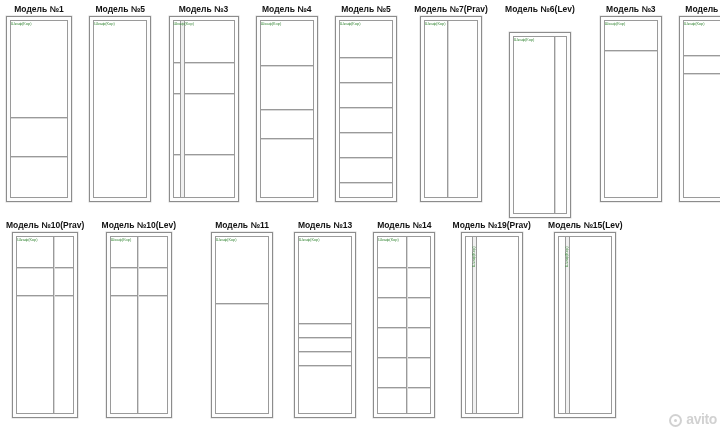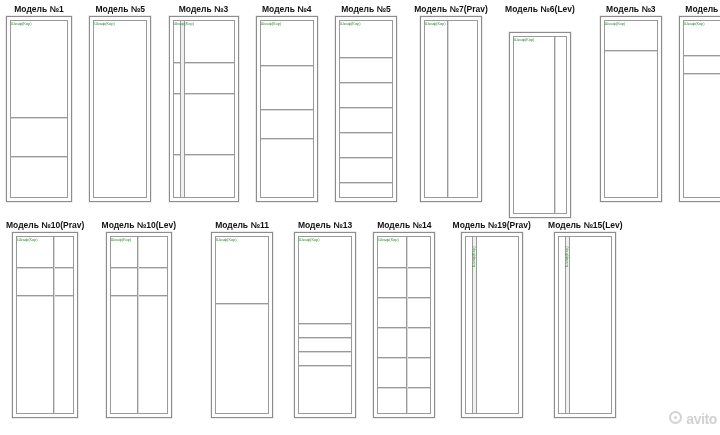"avito" .watermark { align-items: flex-start -> flex-end }
